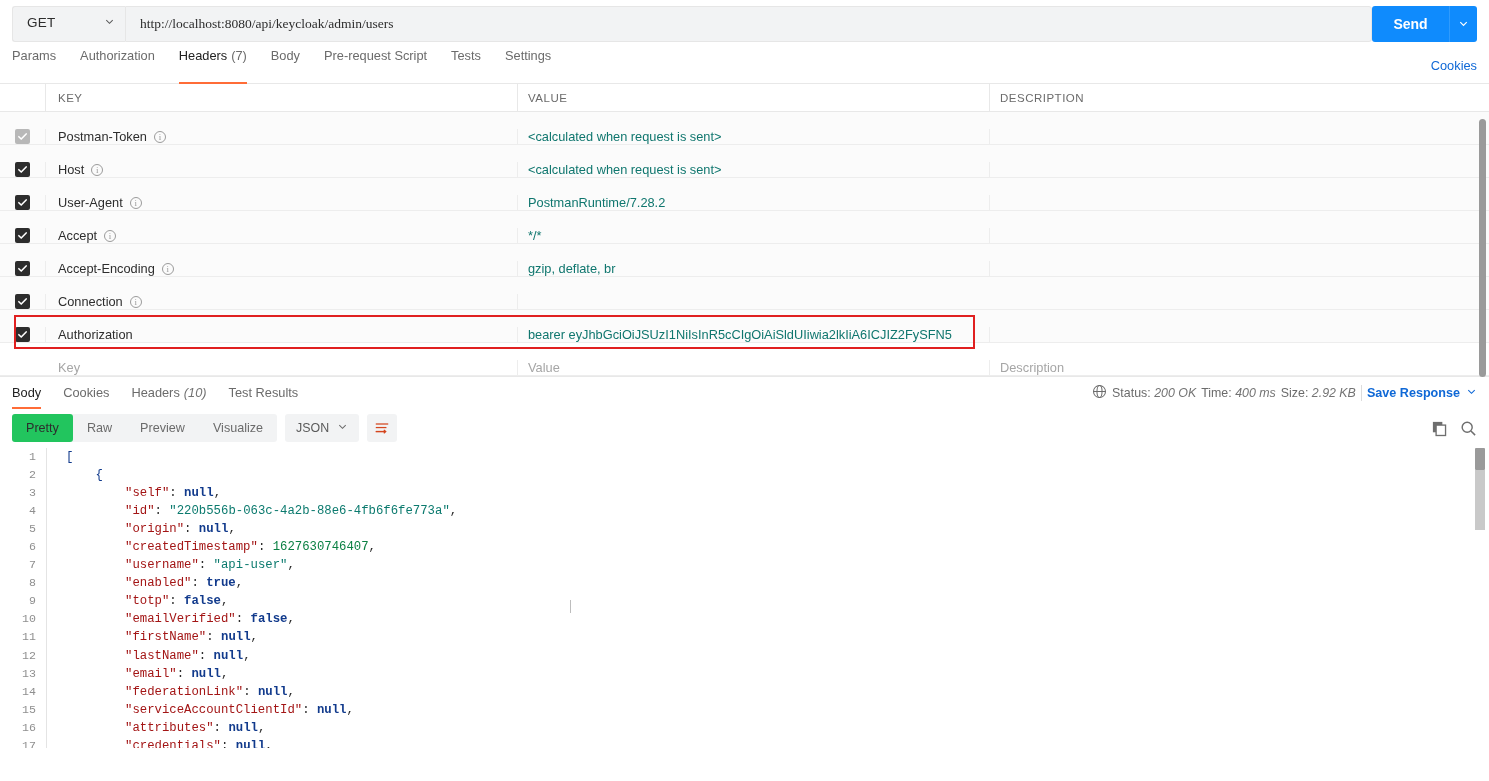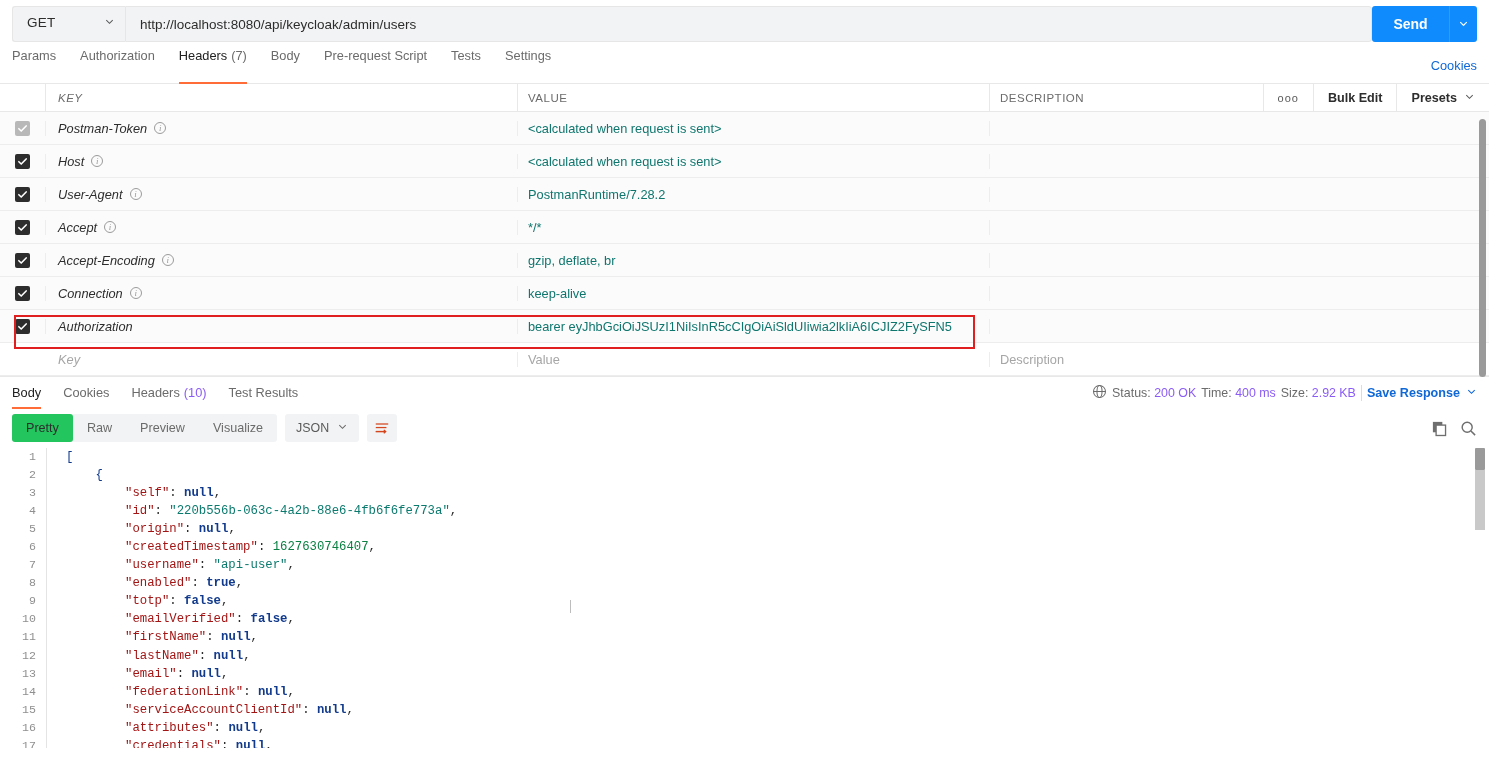"http://localhost:8080/api/keycloak/admin" .url-input { font-family: Liberation Sans, sans-serif -> Liberation Serif, serif }
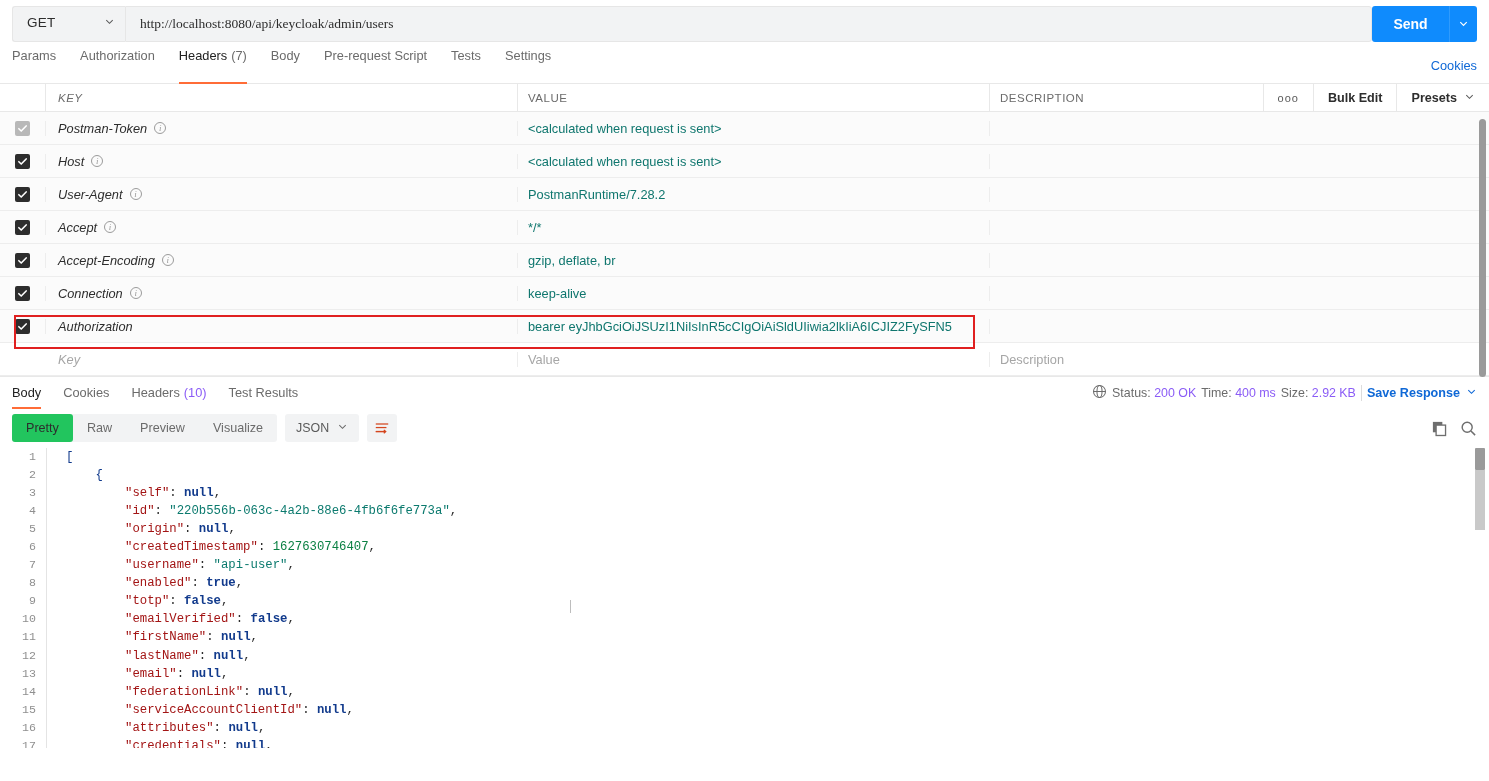"KEY" .col-key { font-style: italic -> none }
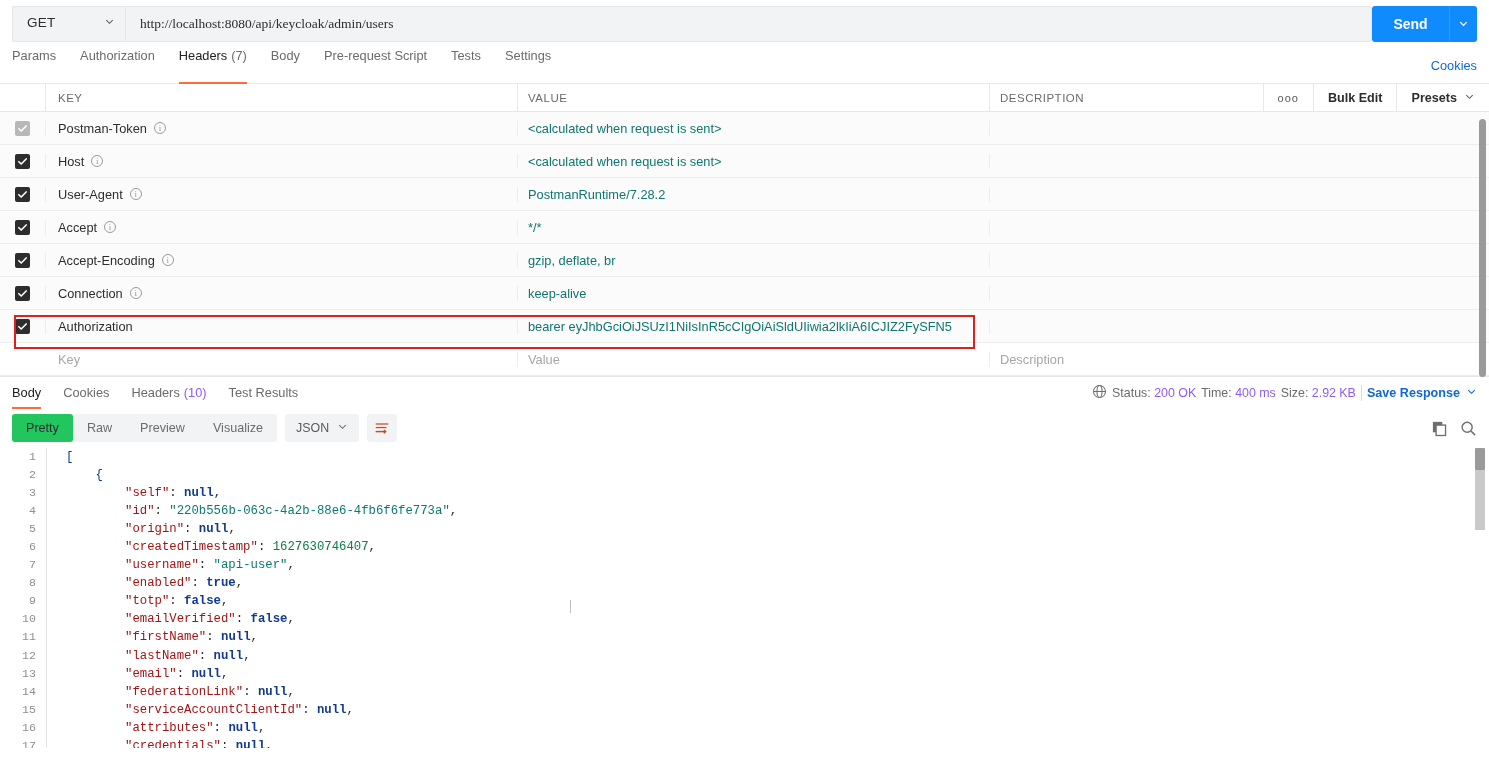"ooo" div.kv-actions { html: <div> <div>ooo</div> <div>Bulk Edit</div> <div> <span>Presets</span> <span> <svg> <path></path> </svg> </span> </div> </div> -> none }
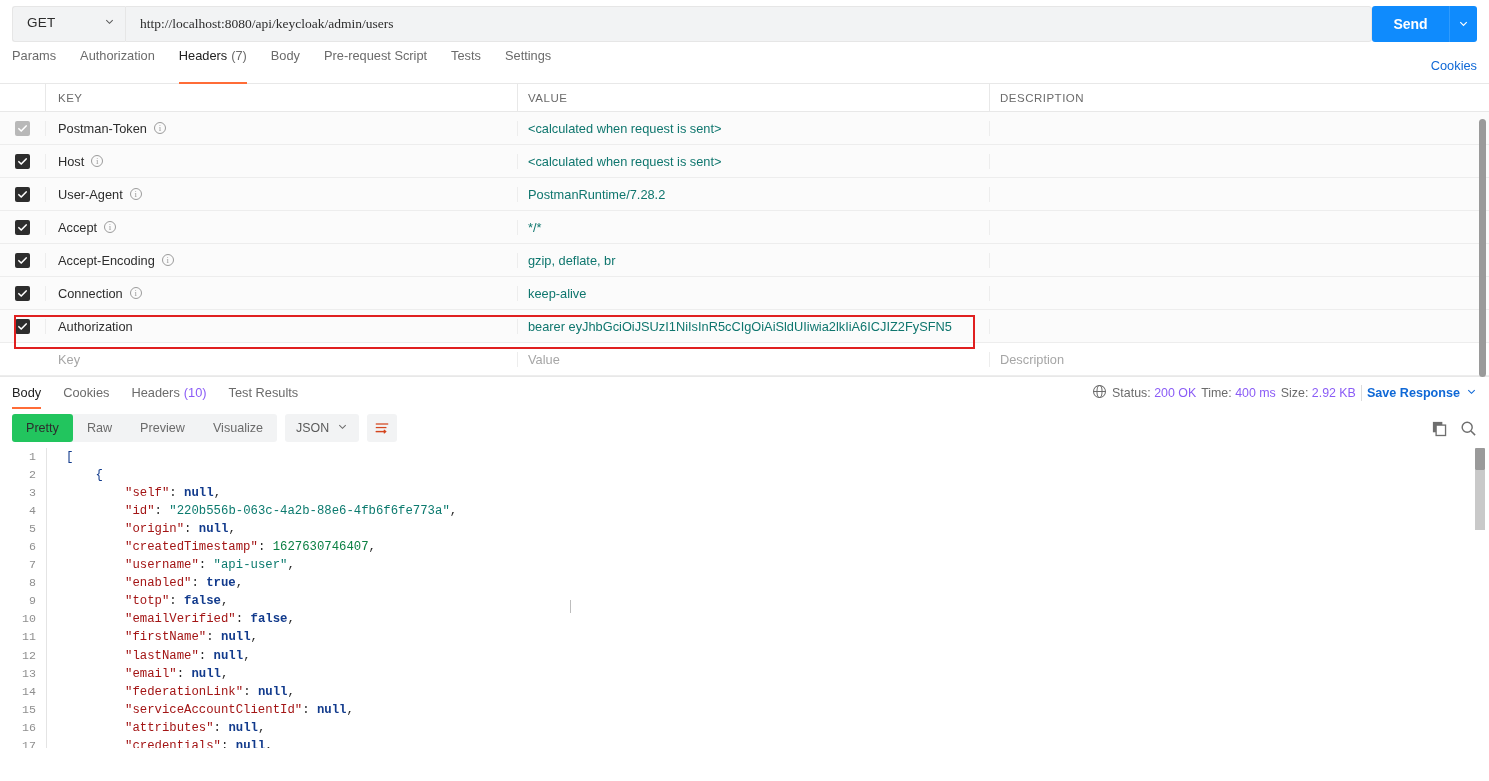"Postman-Token" .kv-row { align-items: center -> flex-end }
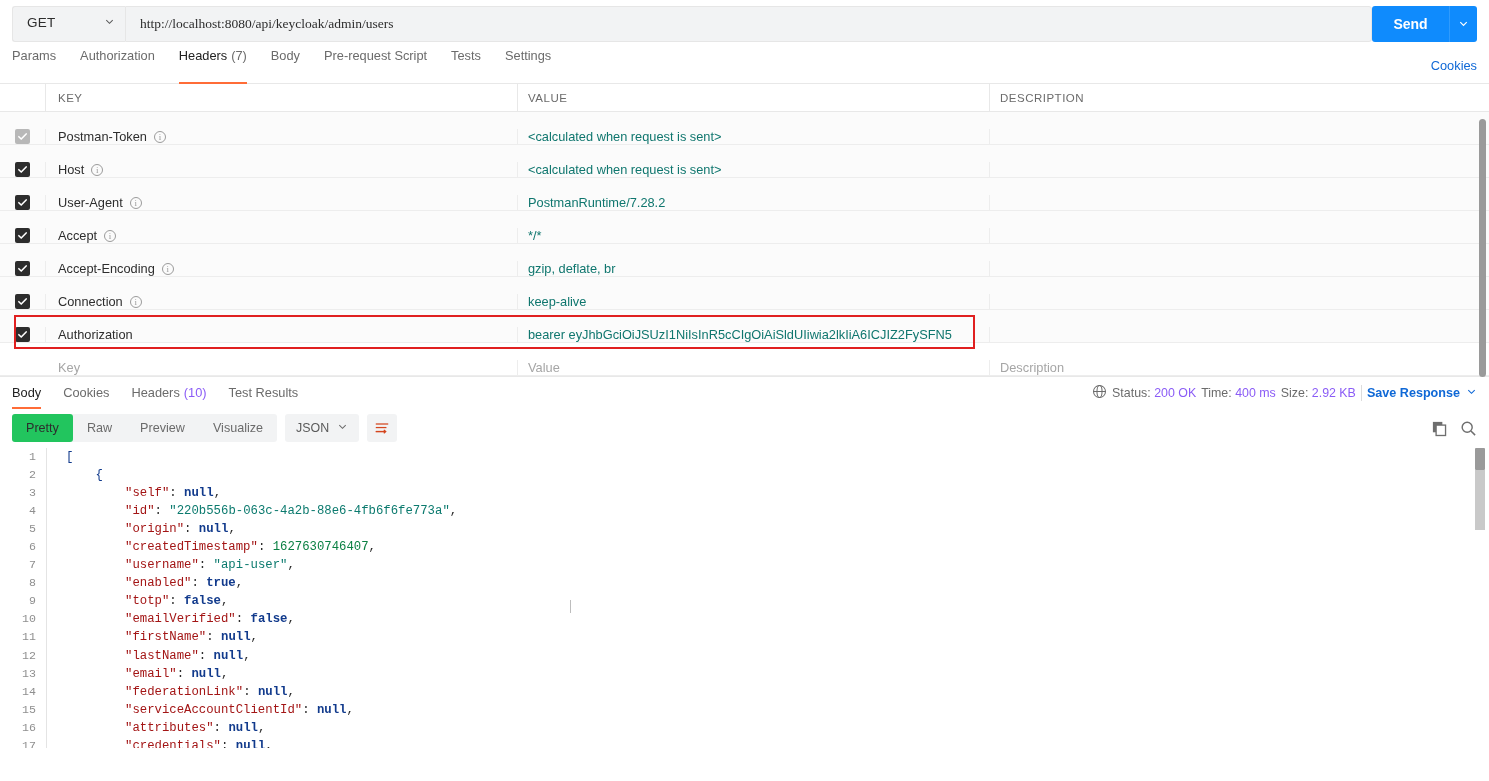"keep-alive" div.col-val { html: <div>keep-alive</div> -> none }
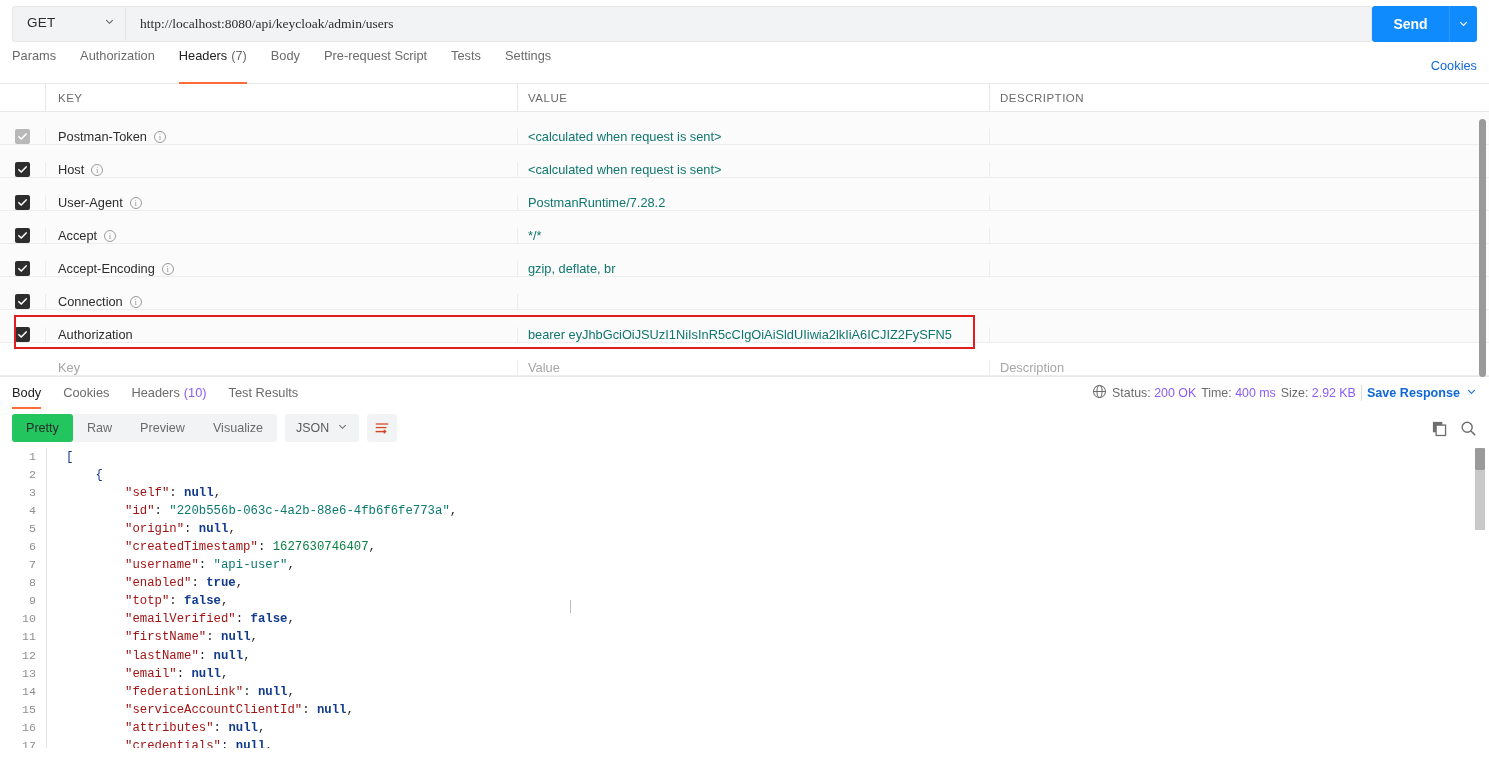"(10)" .green { color: #8b5cf6 -> #737373; font-style: none -> italic }
